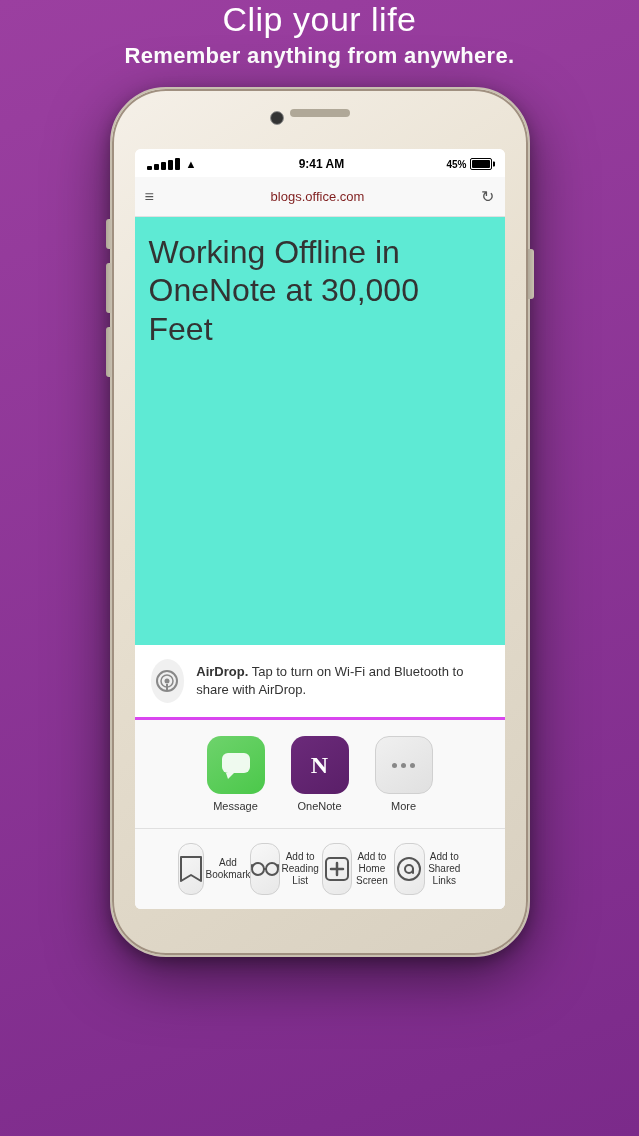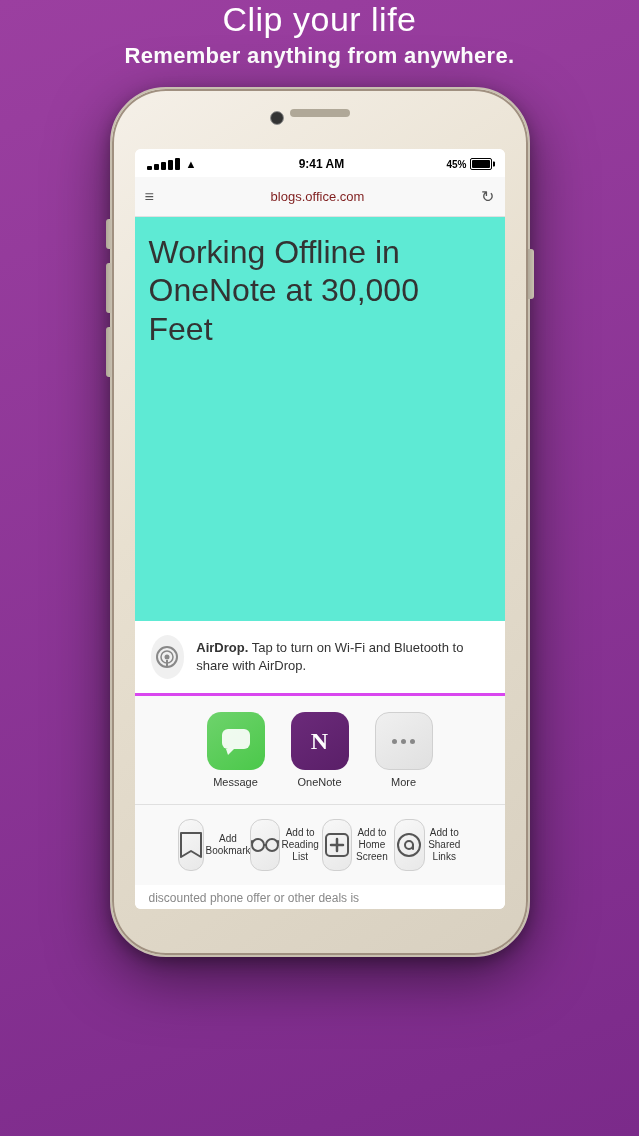"discounted phone offer or other" div.page-snippet { html: <div>discounted phone offer or other deals is</div> -> none }
